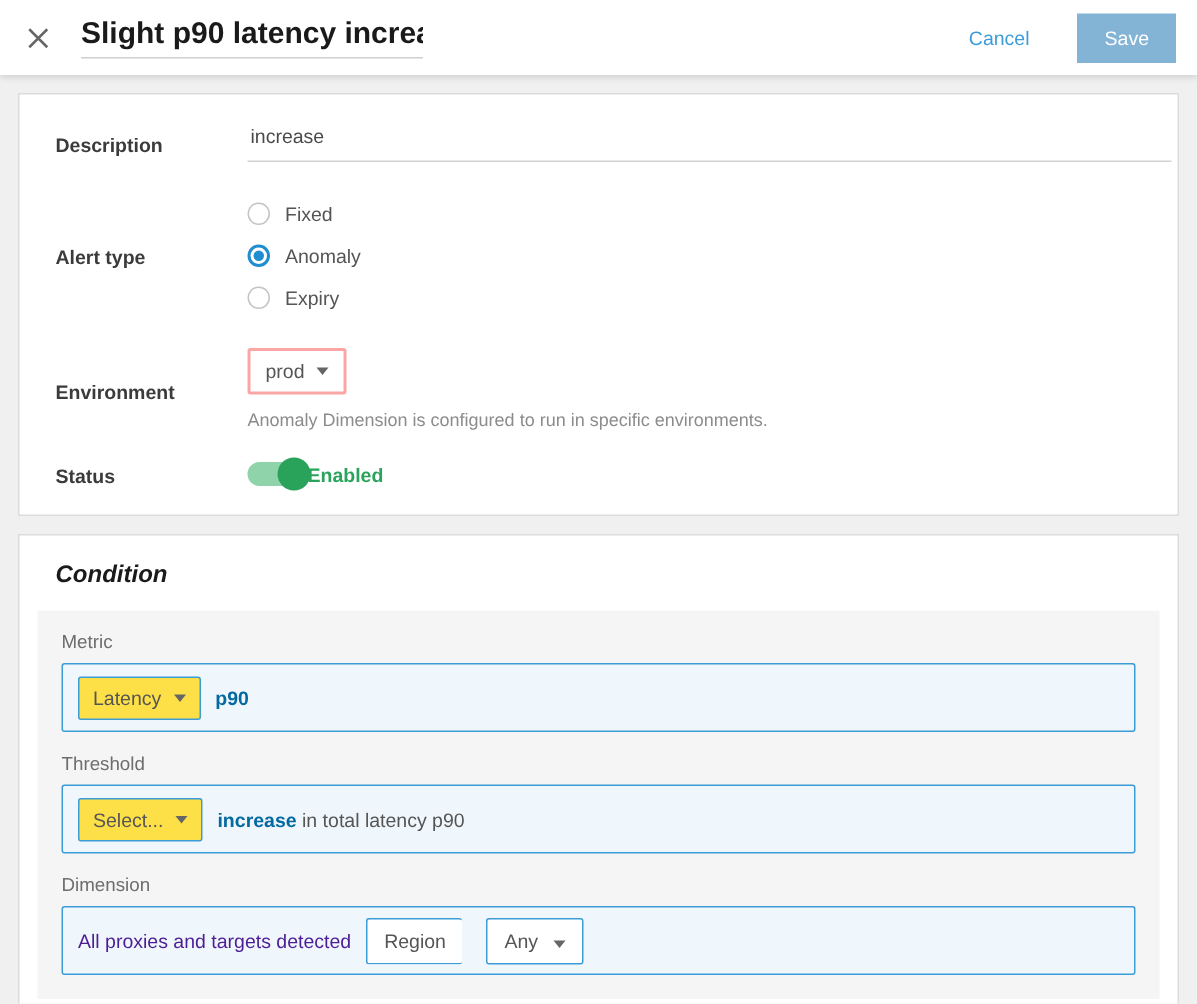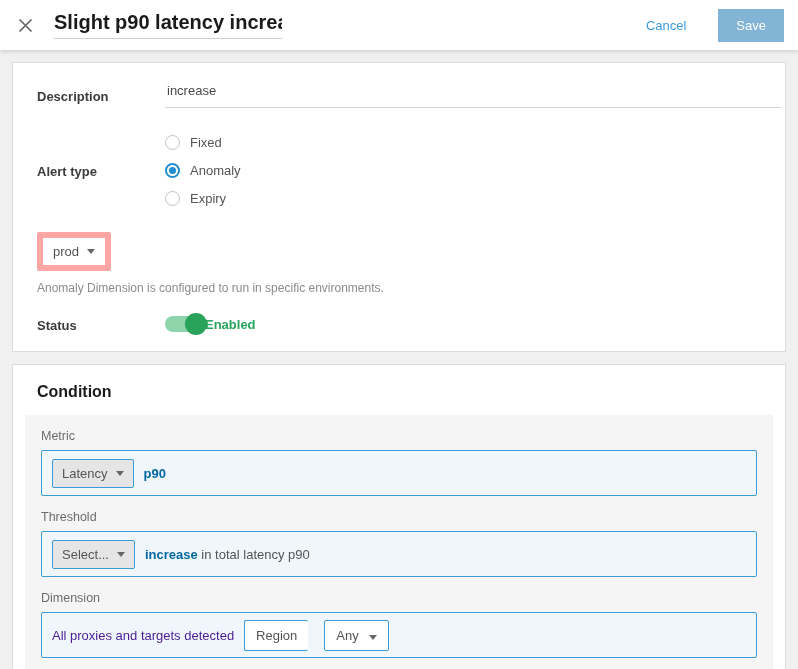"prod" .dd-gray { border: 6px solid #fca5a5 -> 2px solid #fca5a5 }
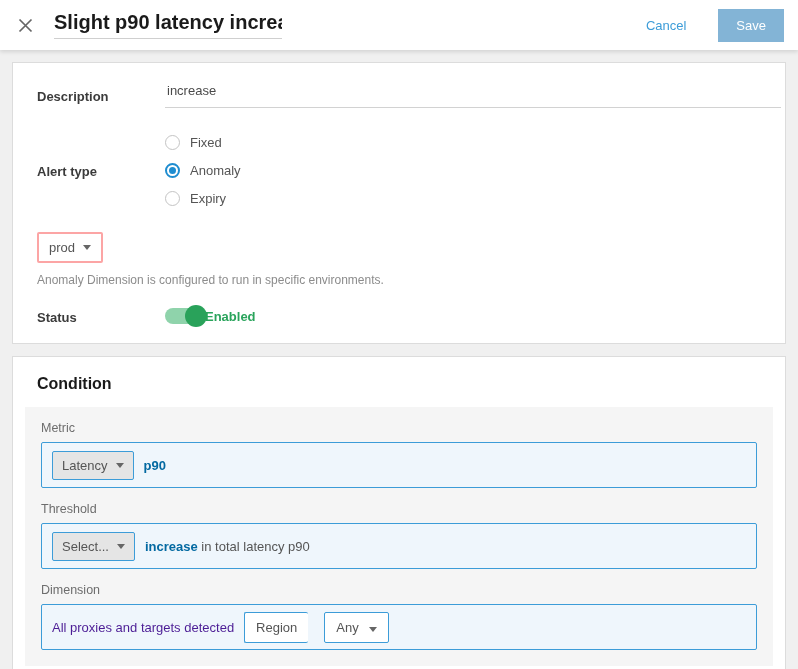"Environment" div.form-label { html: none -> <div>Environment</div> }
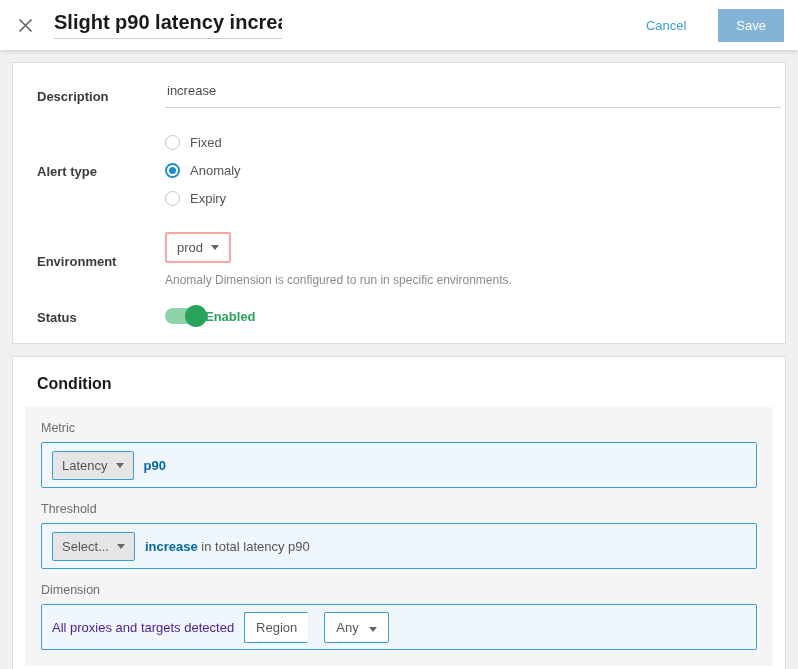"Condition" .cond-title { font-style: none -> italic }
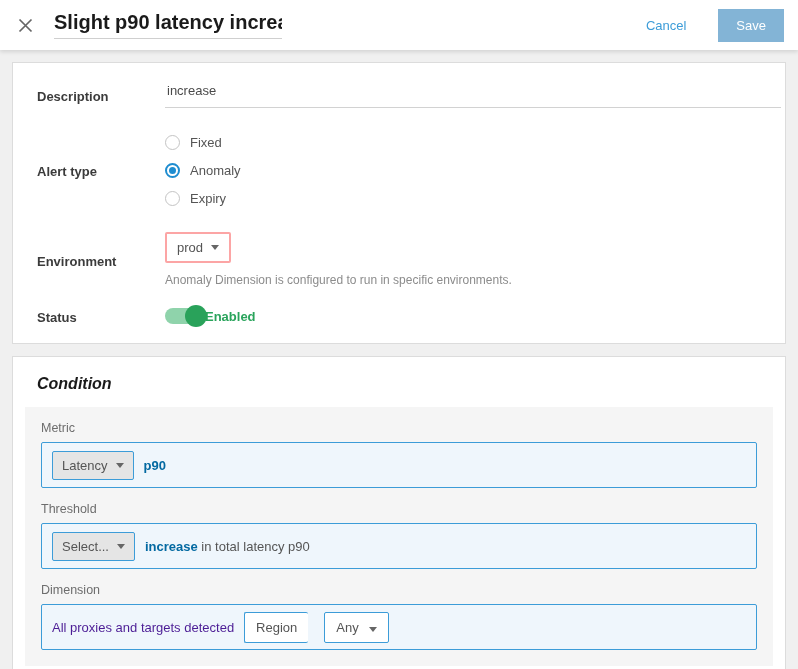"Latency" .dd-blue { background: #e5e5e5 -> #fde047 }
